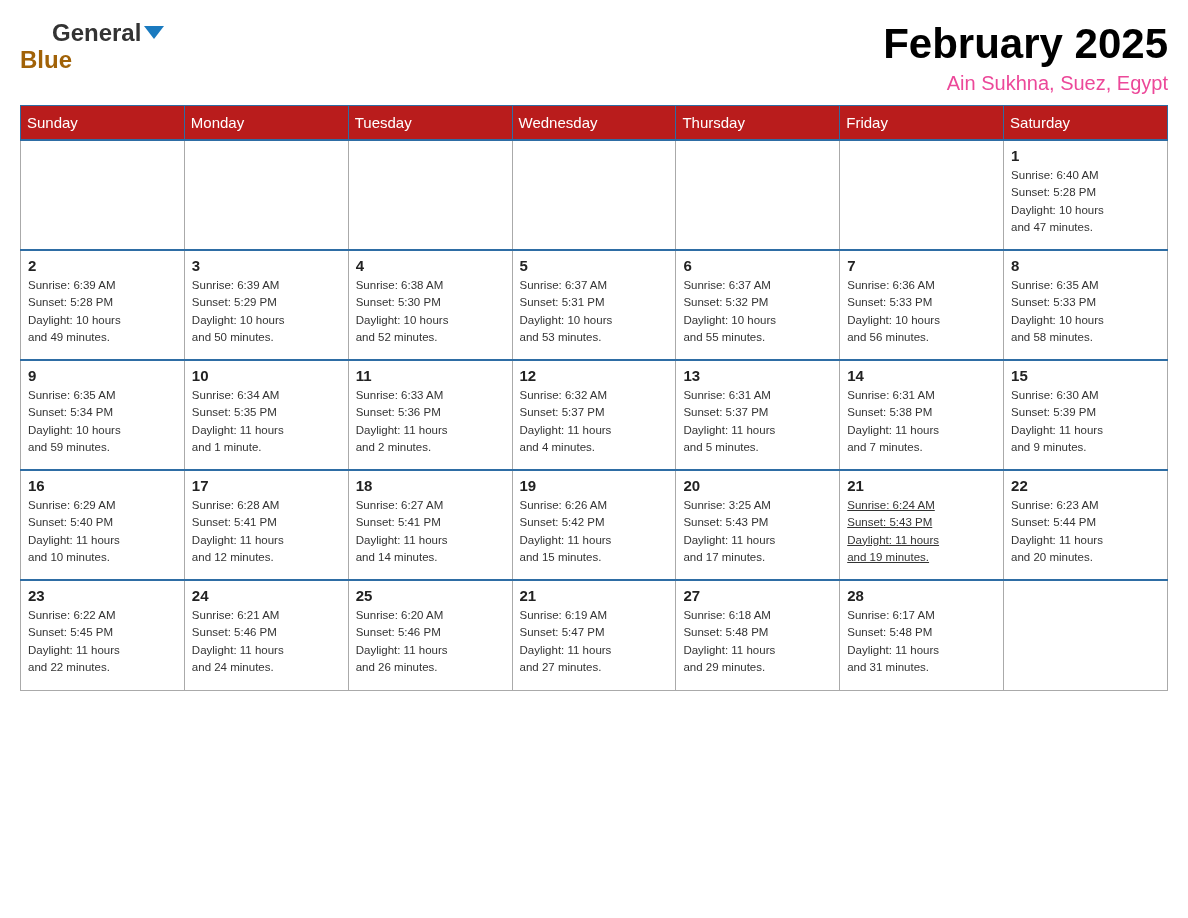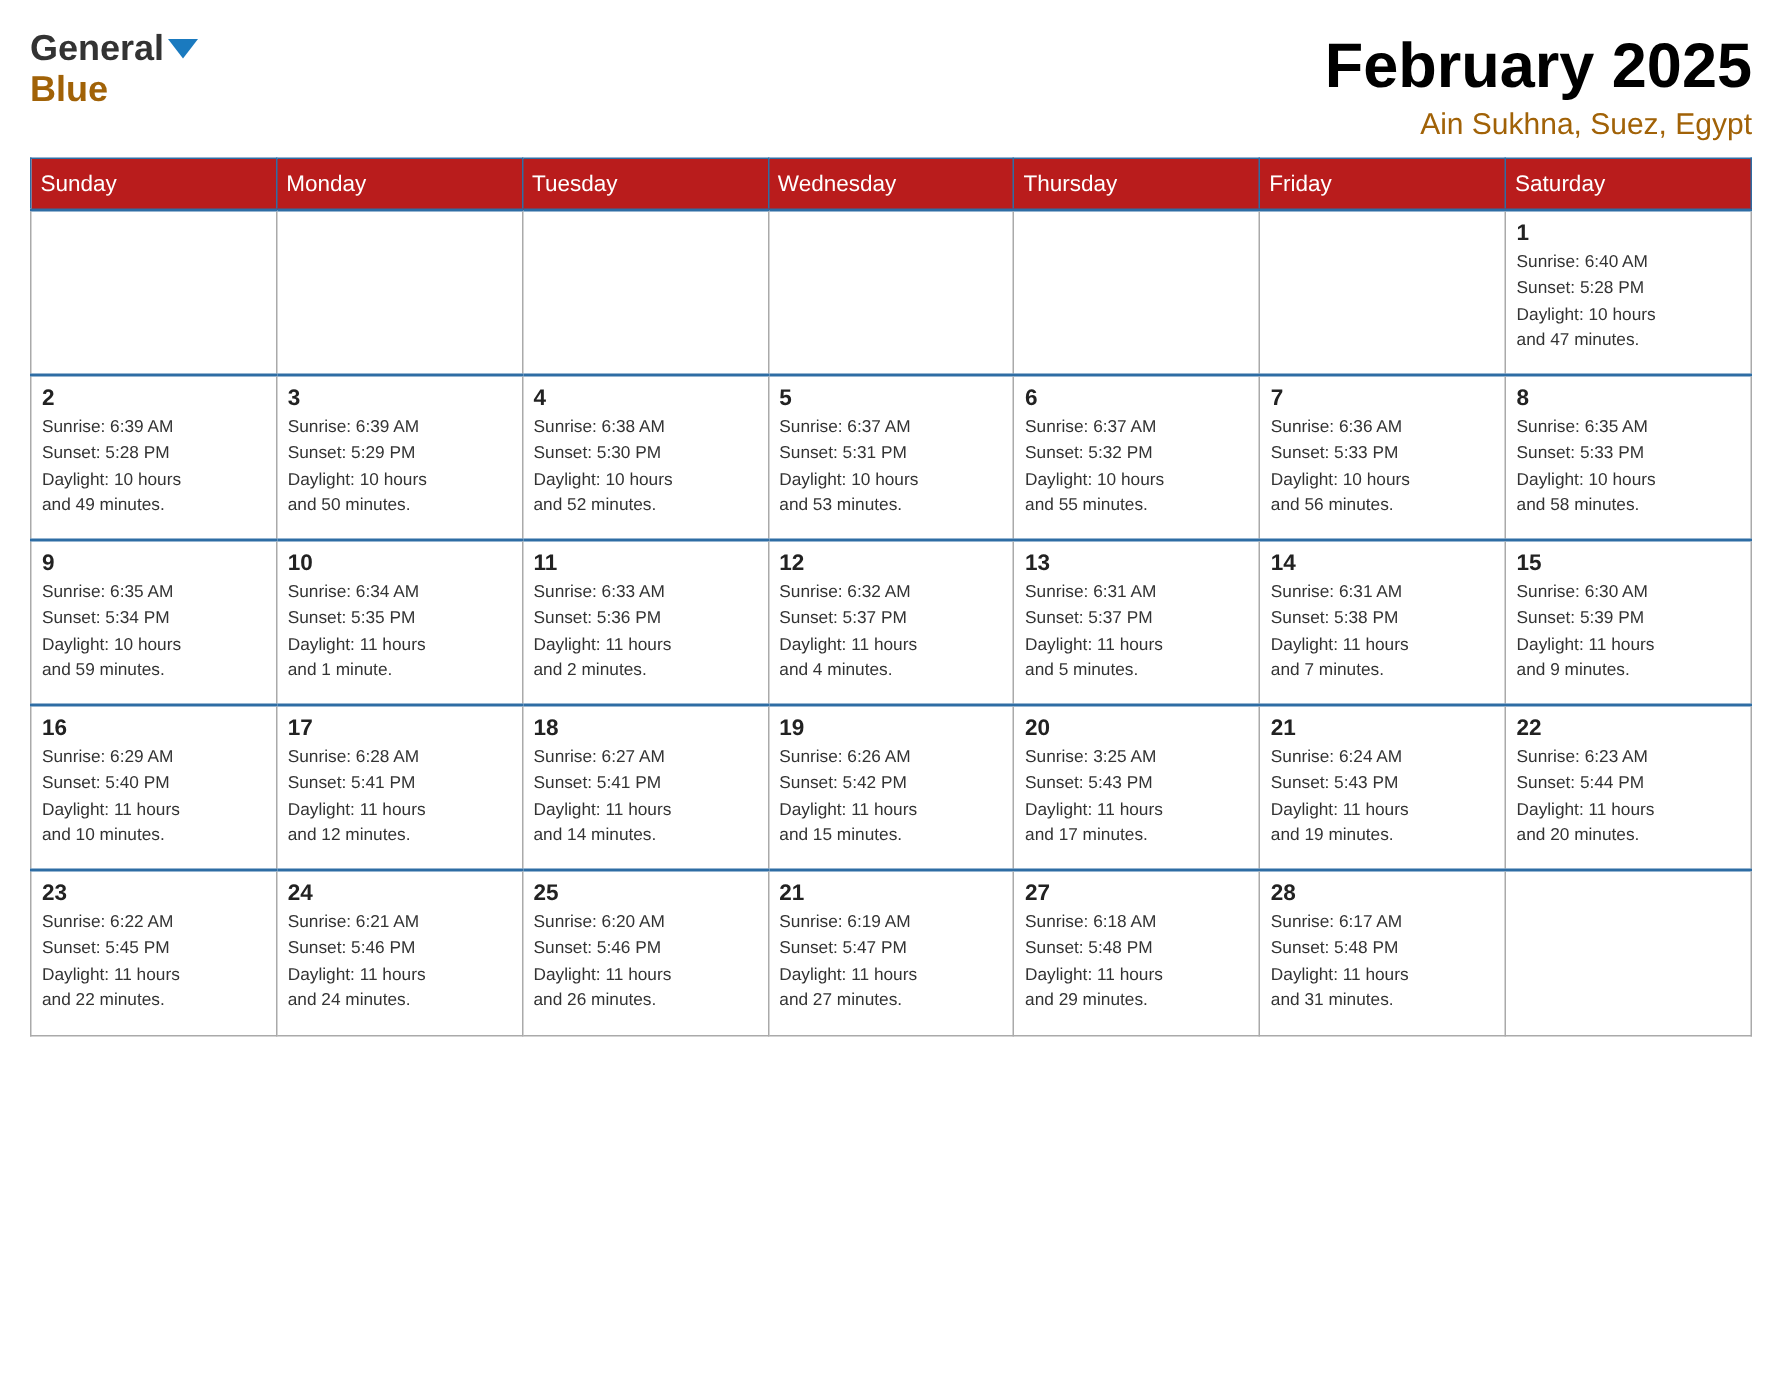"General" div { margin-left: none -> 32px }
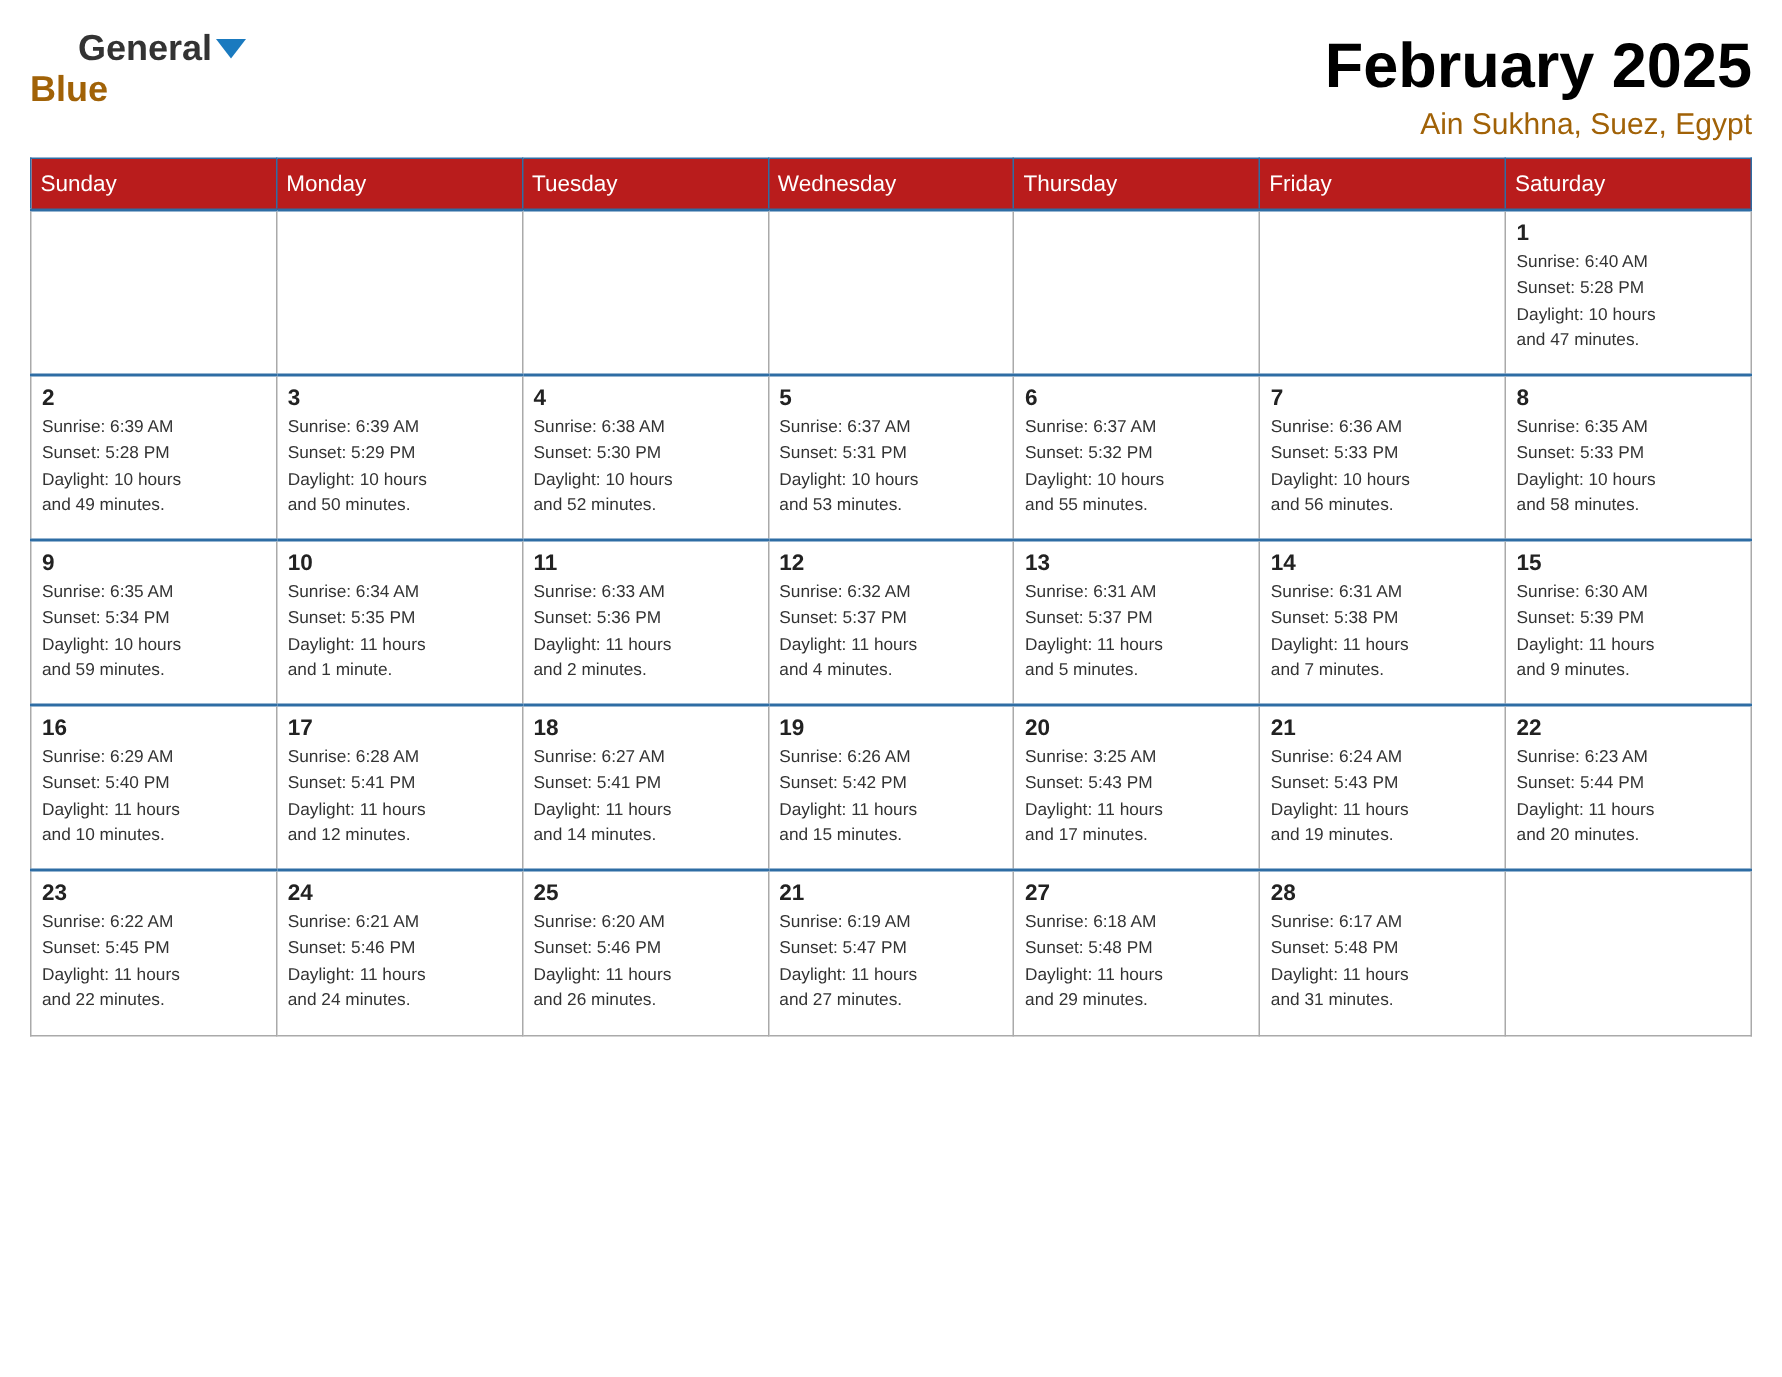"Ain Sukhna, Suez, Egypt" .calendar-subtitle { color: #a16207 -> #ec4899 }
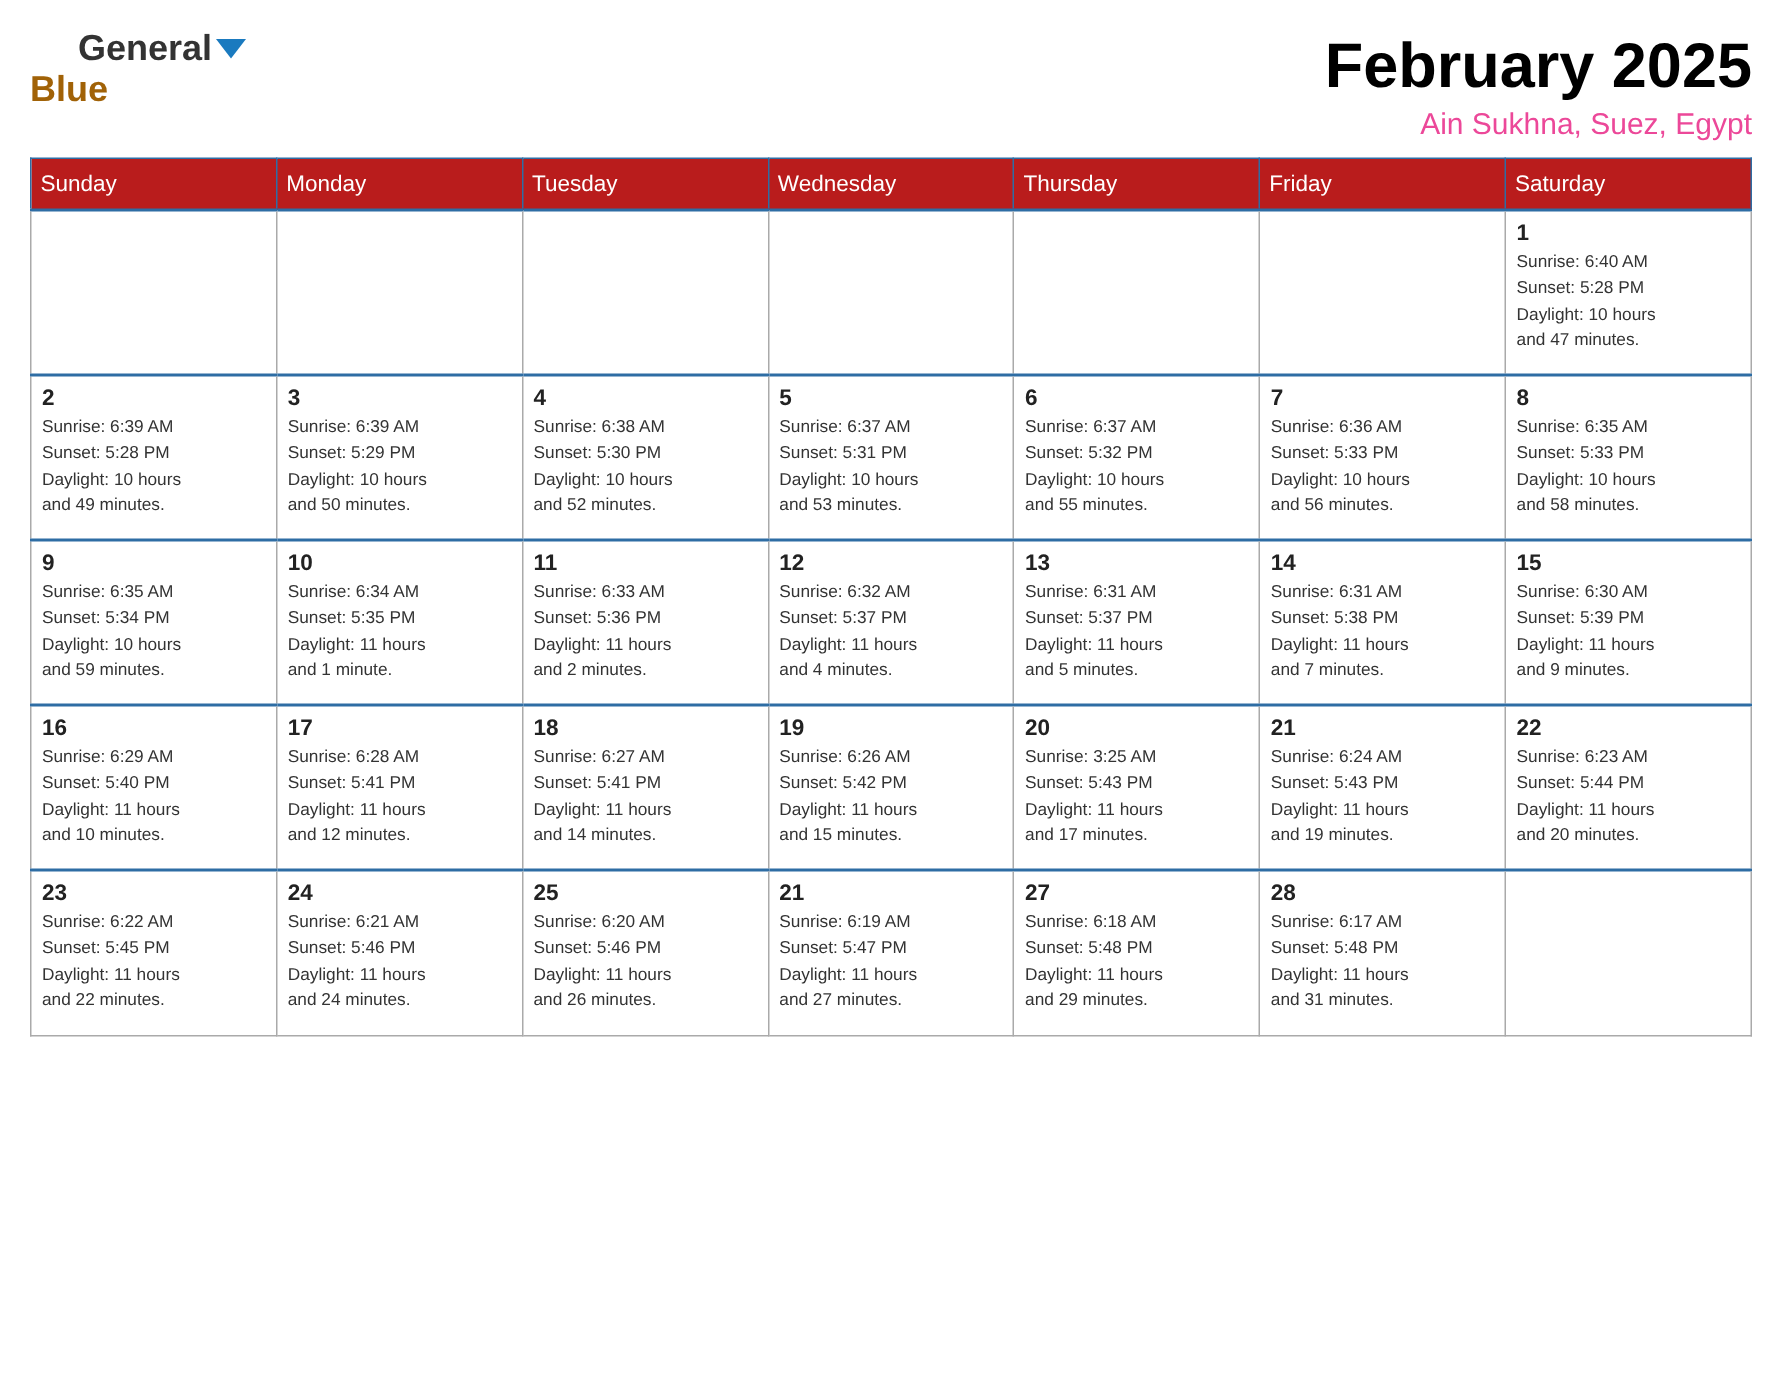"Sunrise: 6:24 AM" div.day-info { text-decoration: none -> underline }
